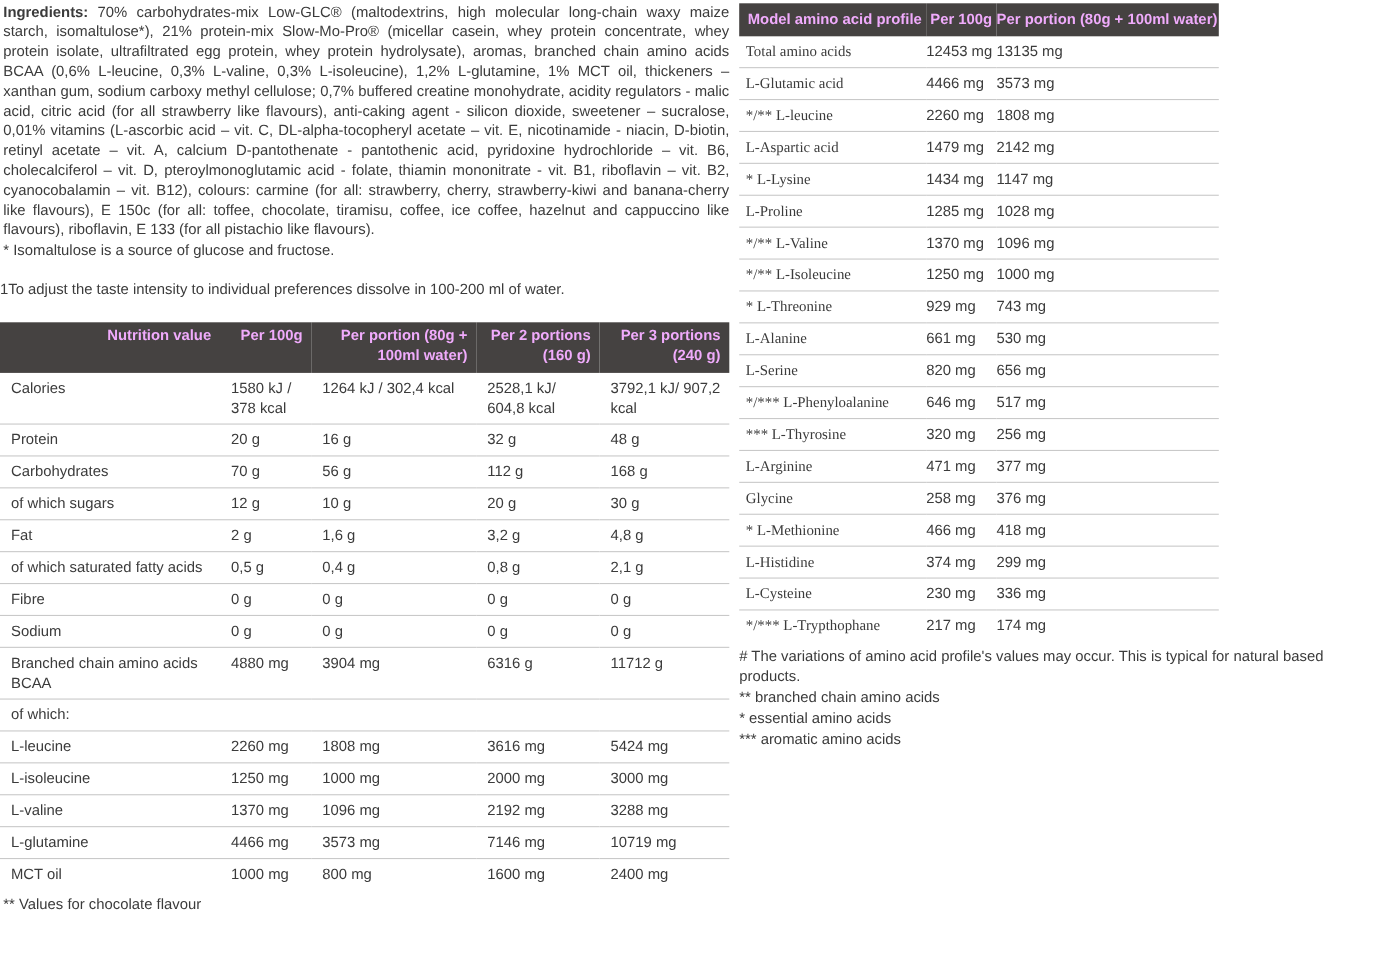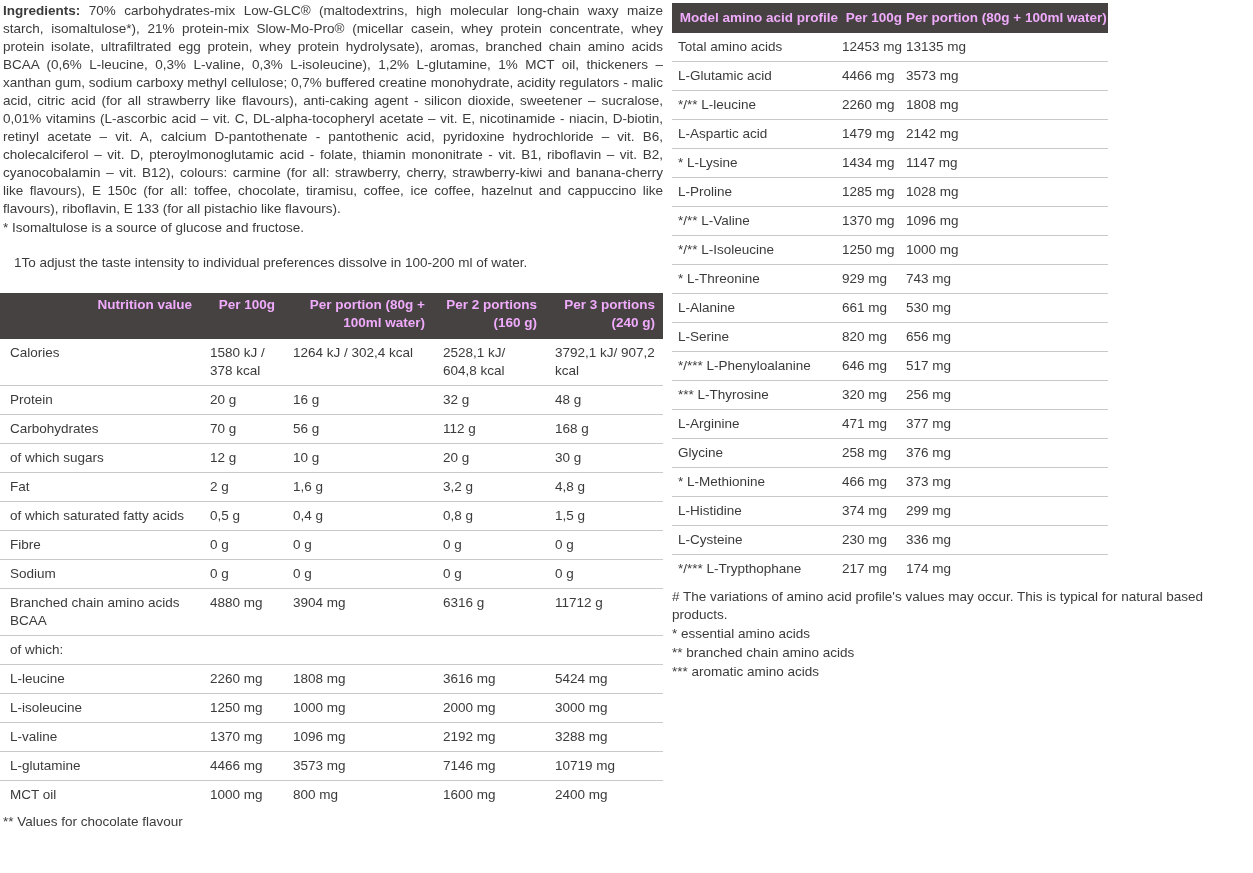"Total amino acids" .amino-table td:first-child { font-family: none -> Liberation Serif, serif }
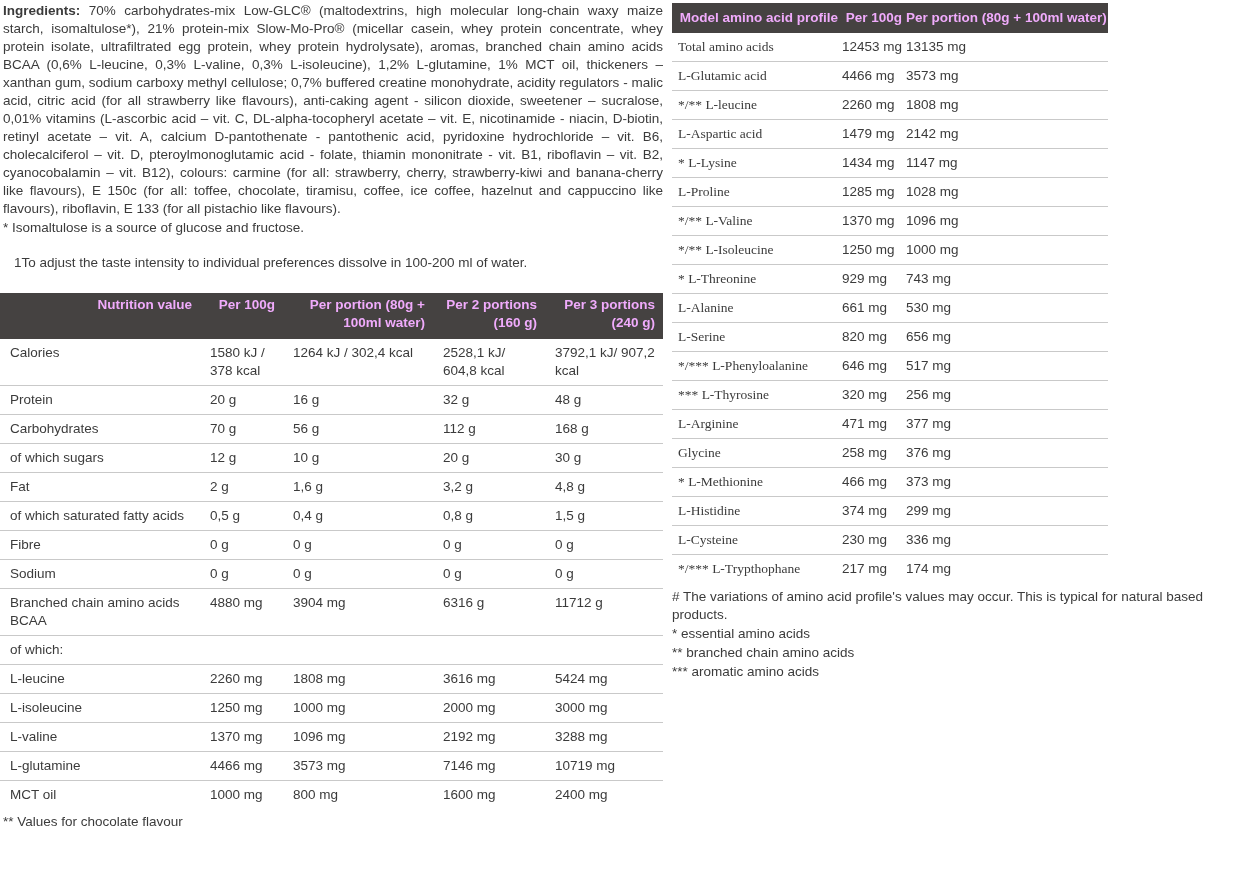"1To adjust the taste intensity" .note-dissolve { padding-left: 14px -> 0 }
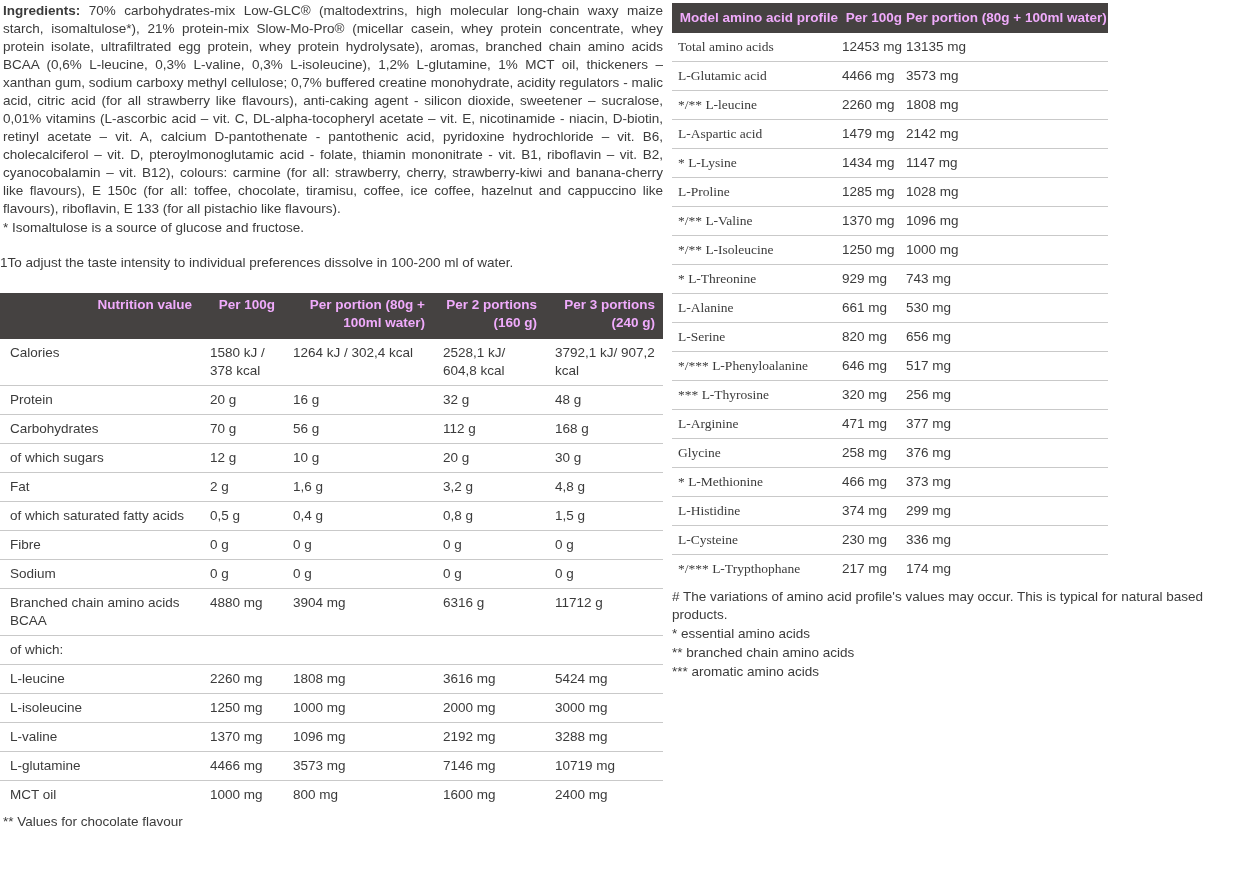"373 mg" td { text: 373 -> 418 }
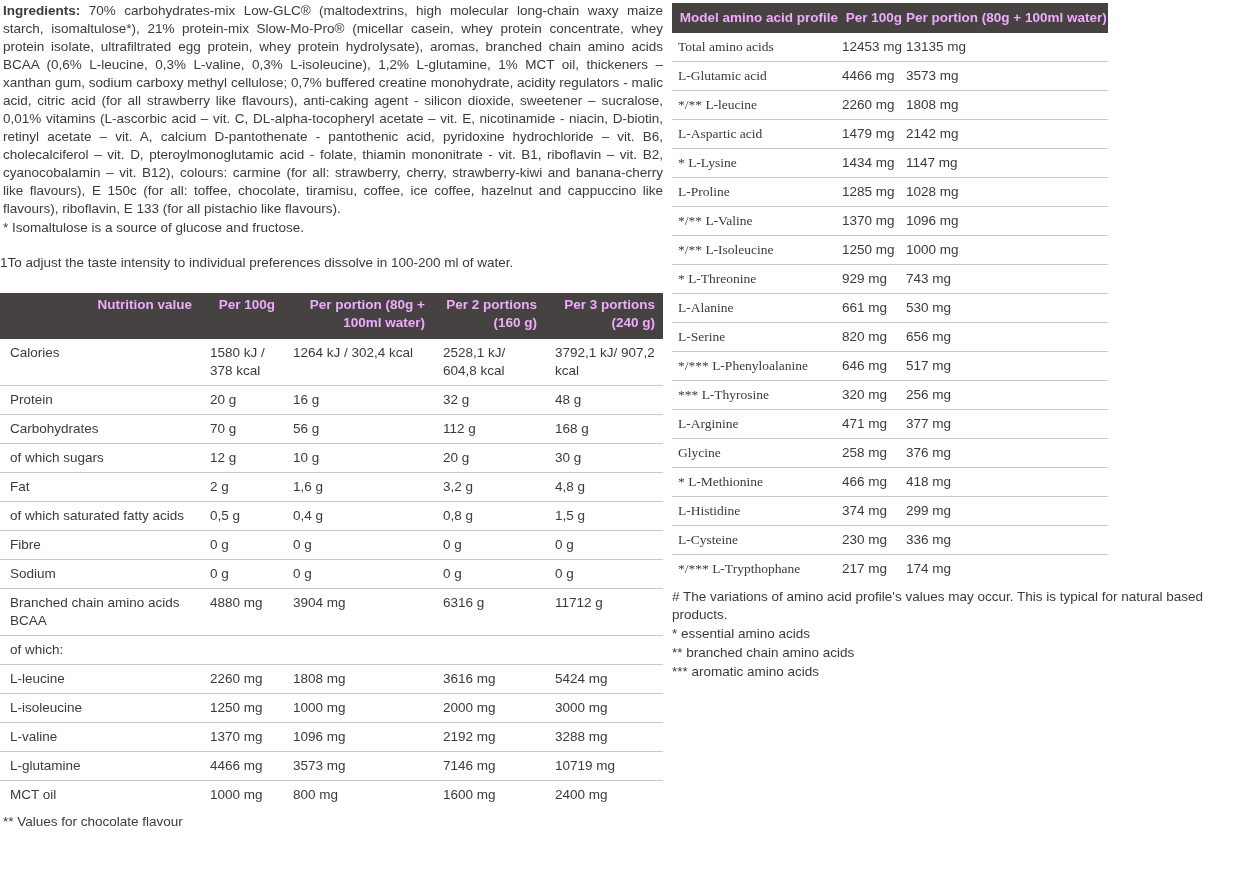"1,5 g" td { text: 1,5 -> 2,1 }
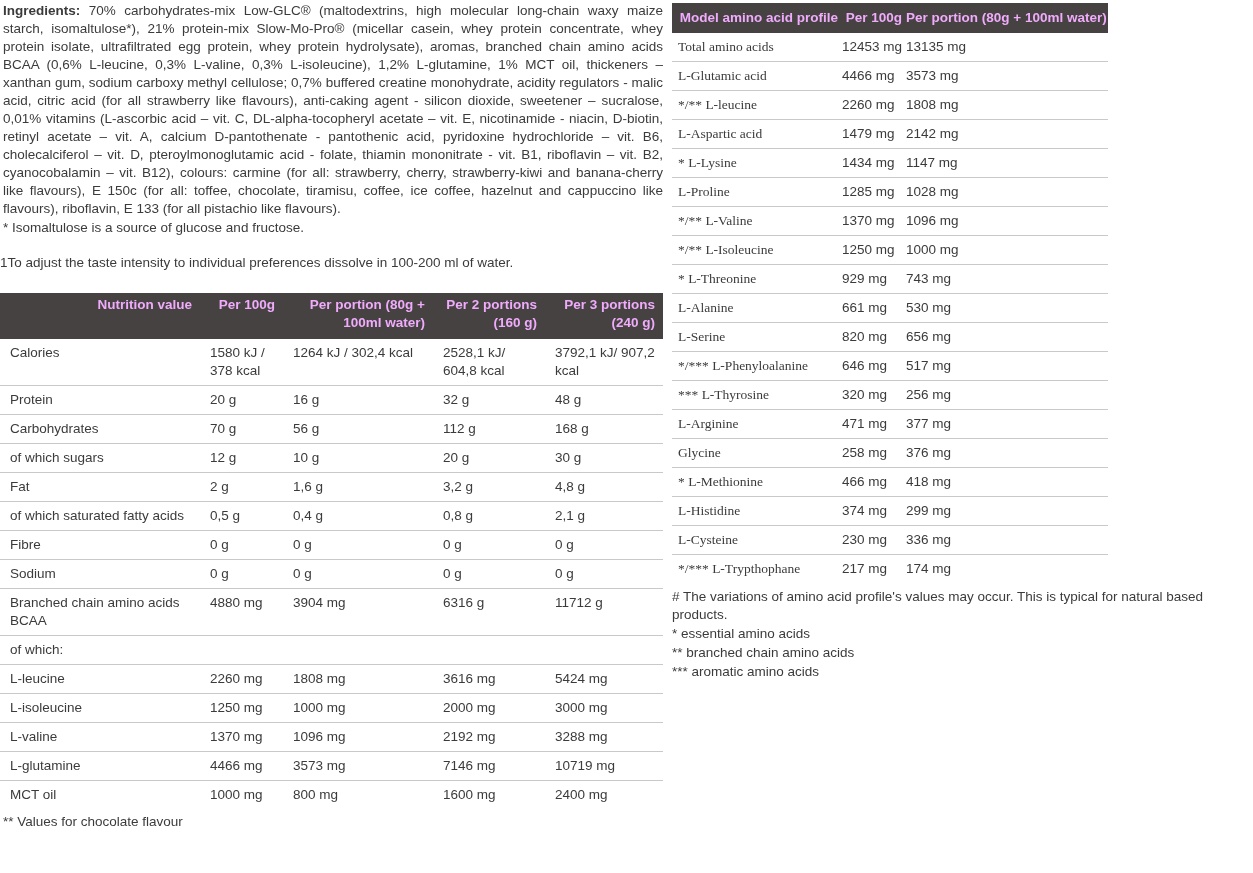"* essential amino acids" p { order: before "** branched chain amino acids" -> after "** branched chain amino acids" }
